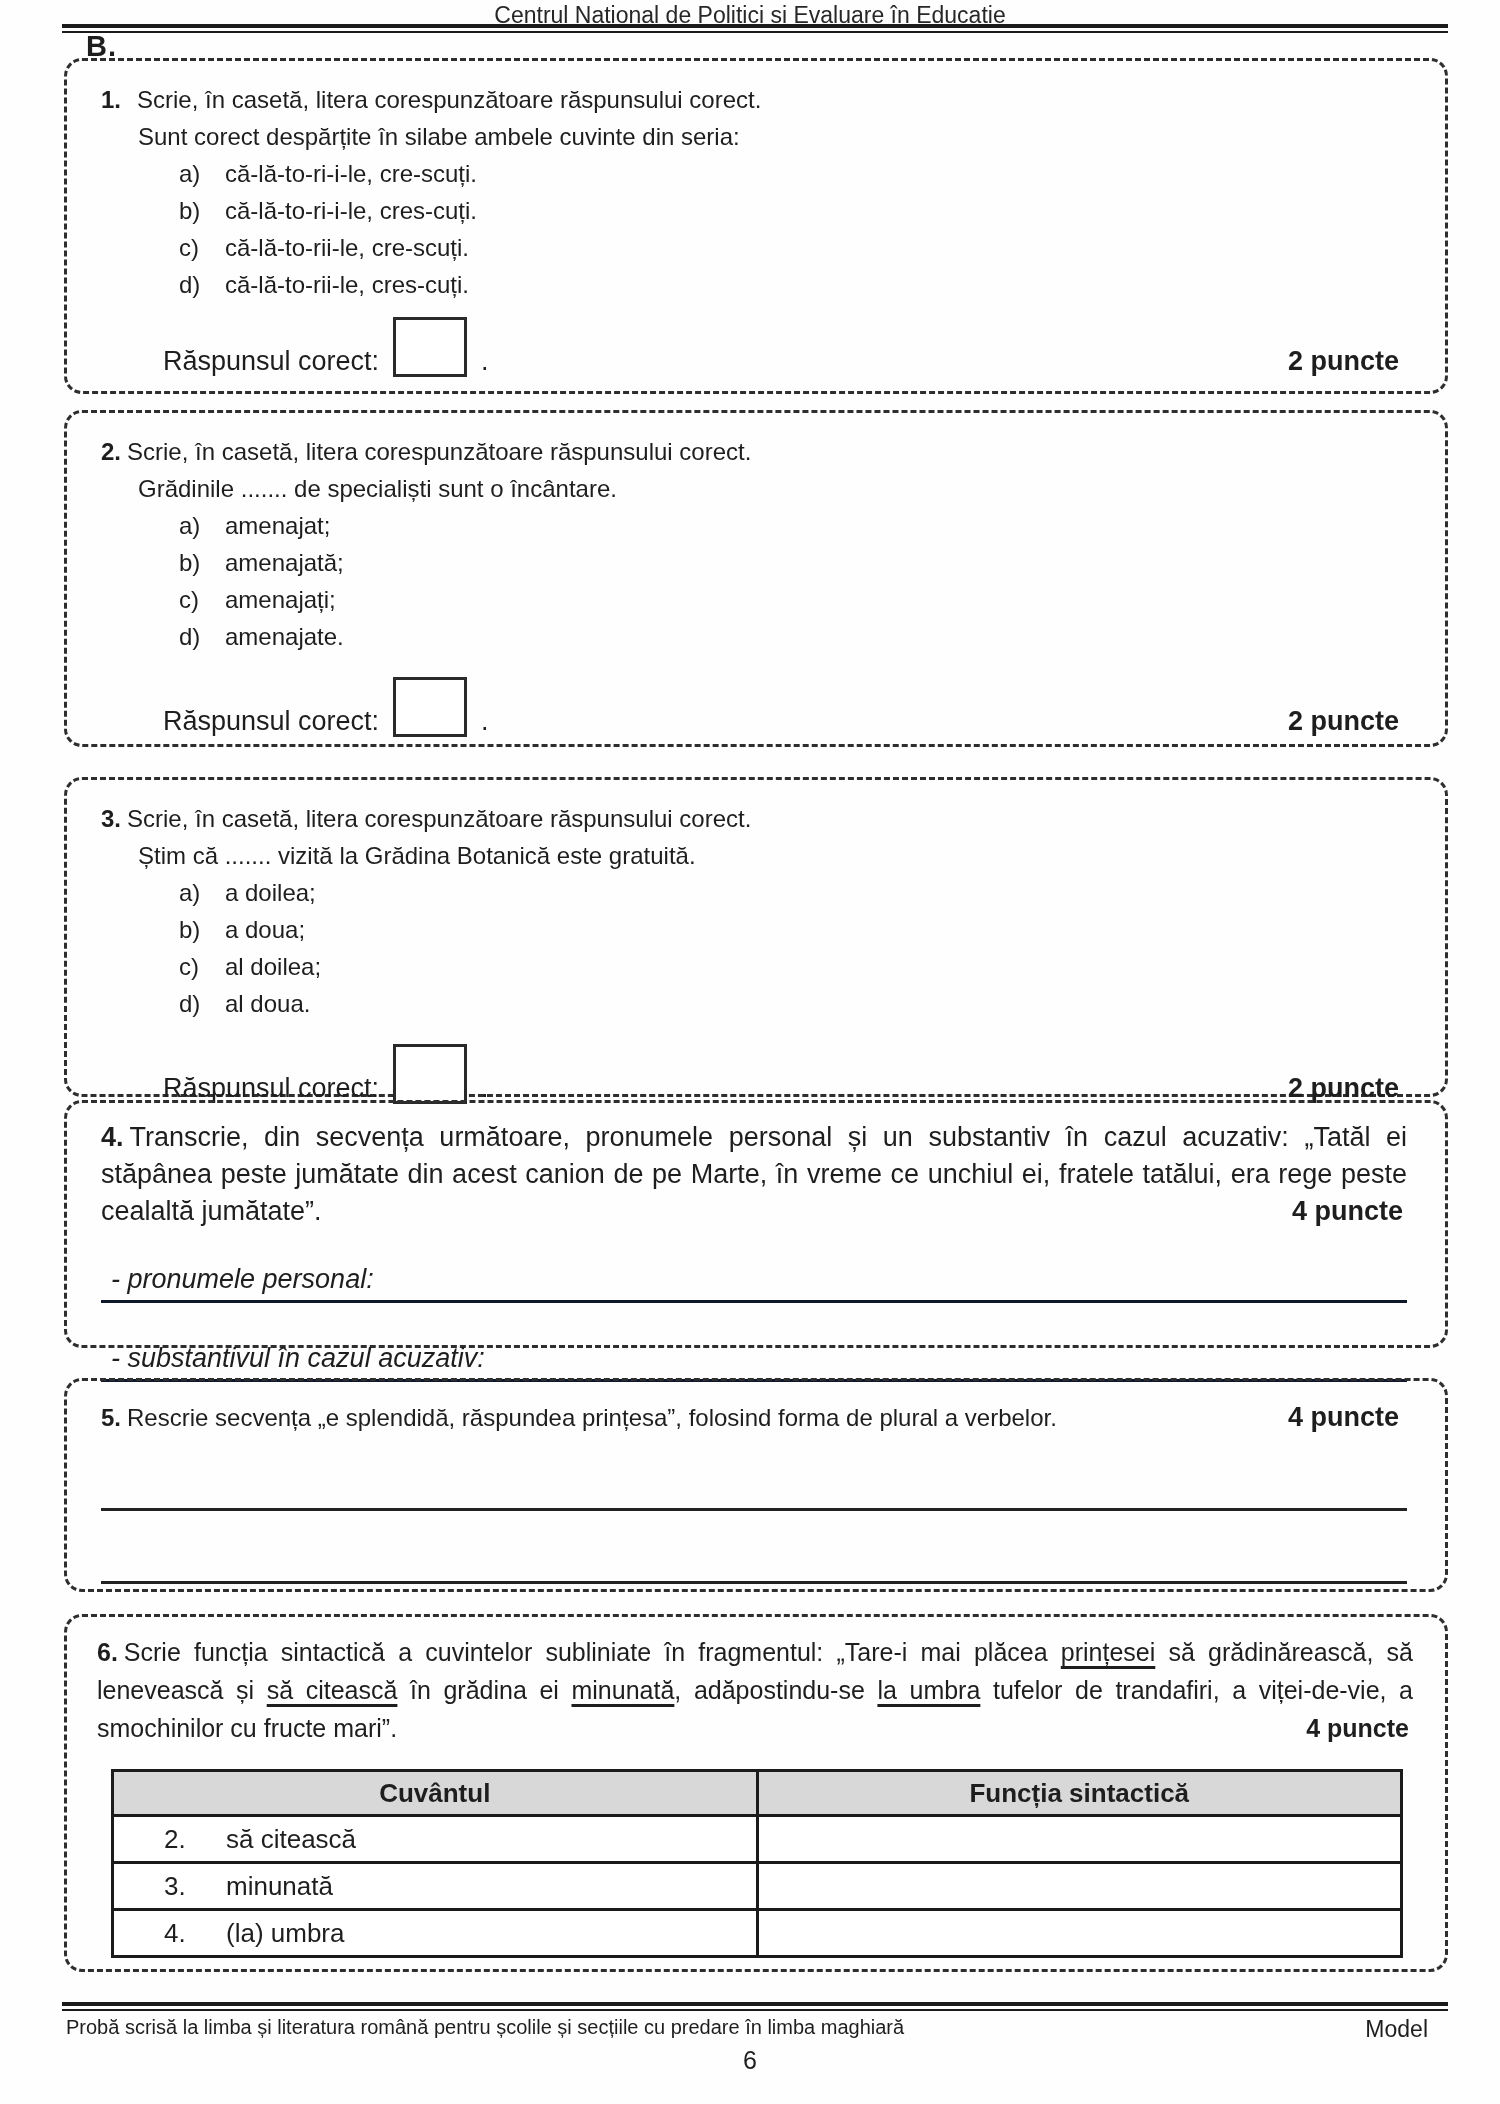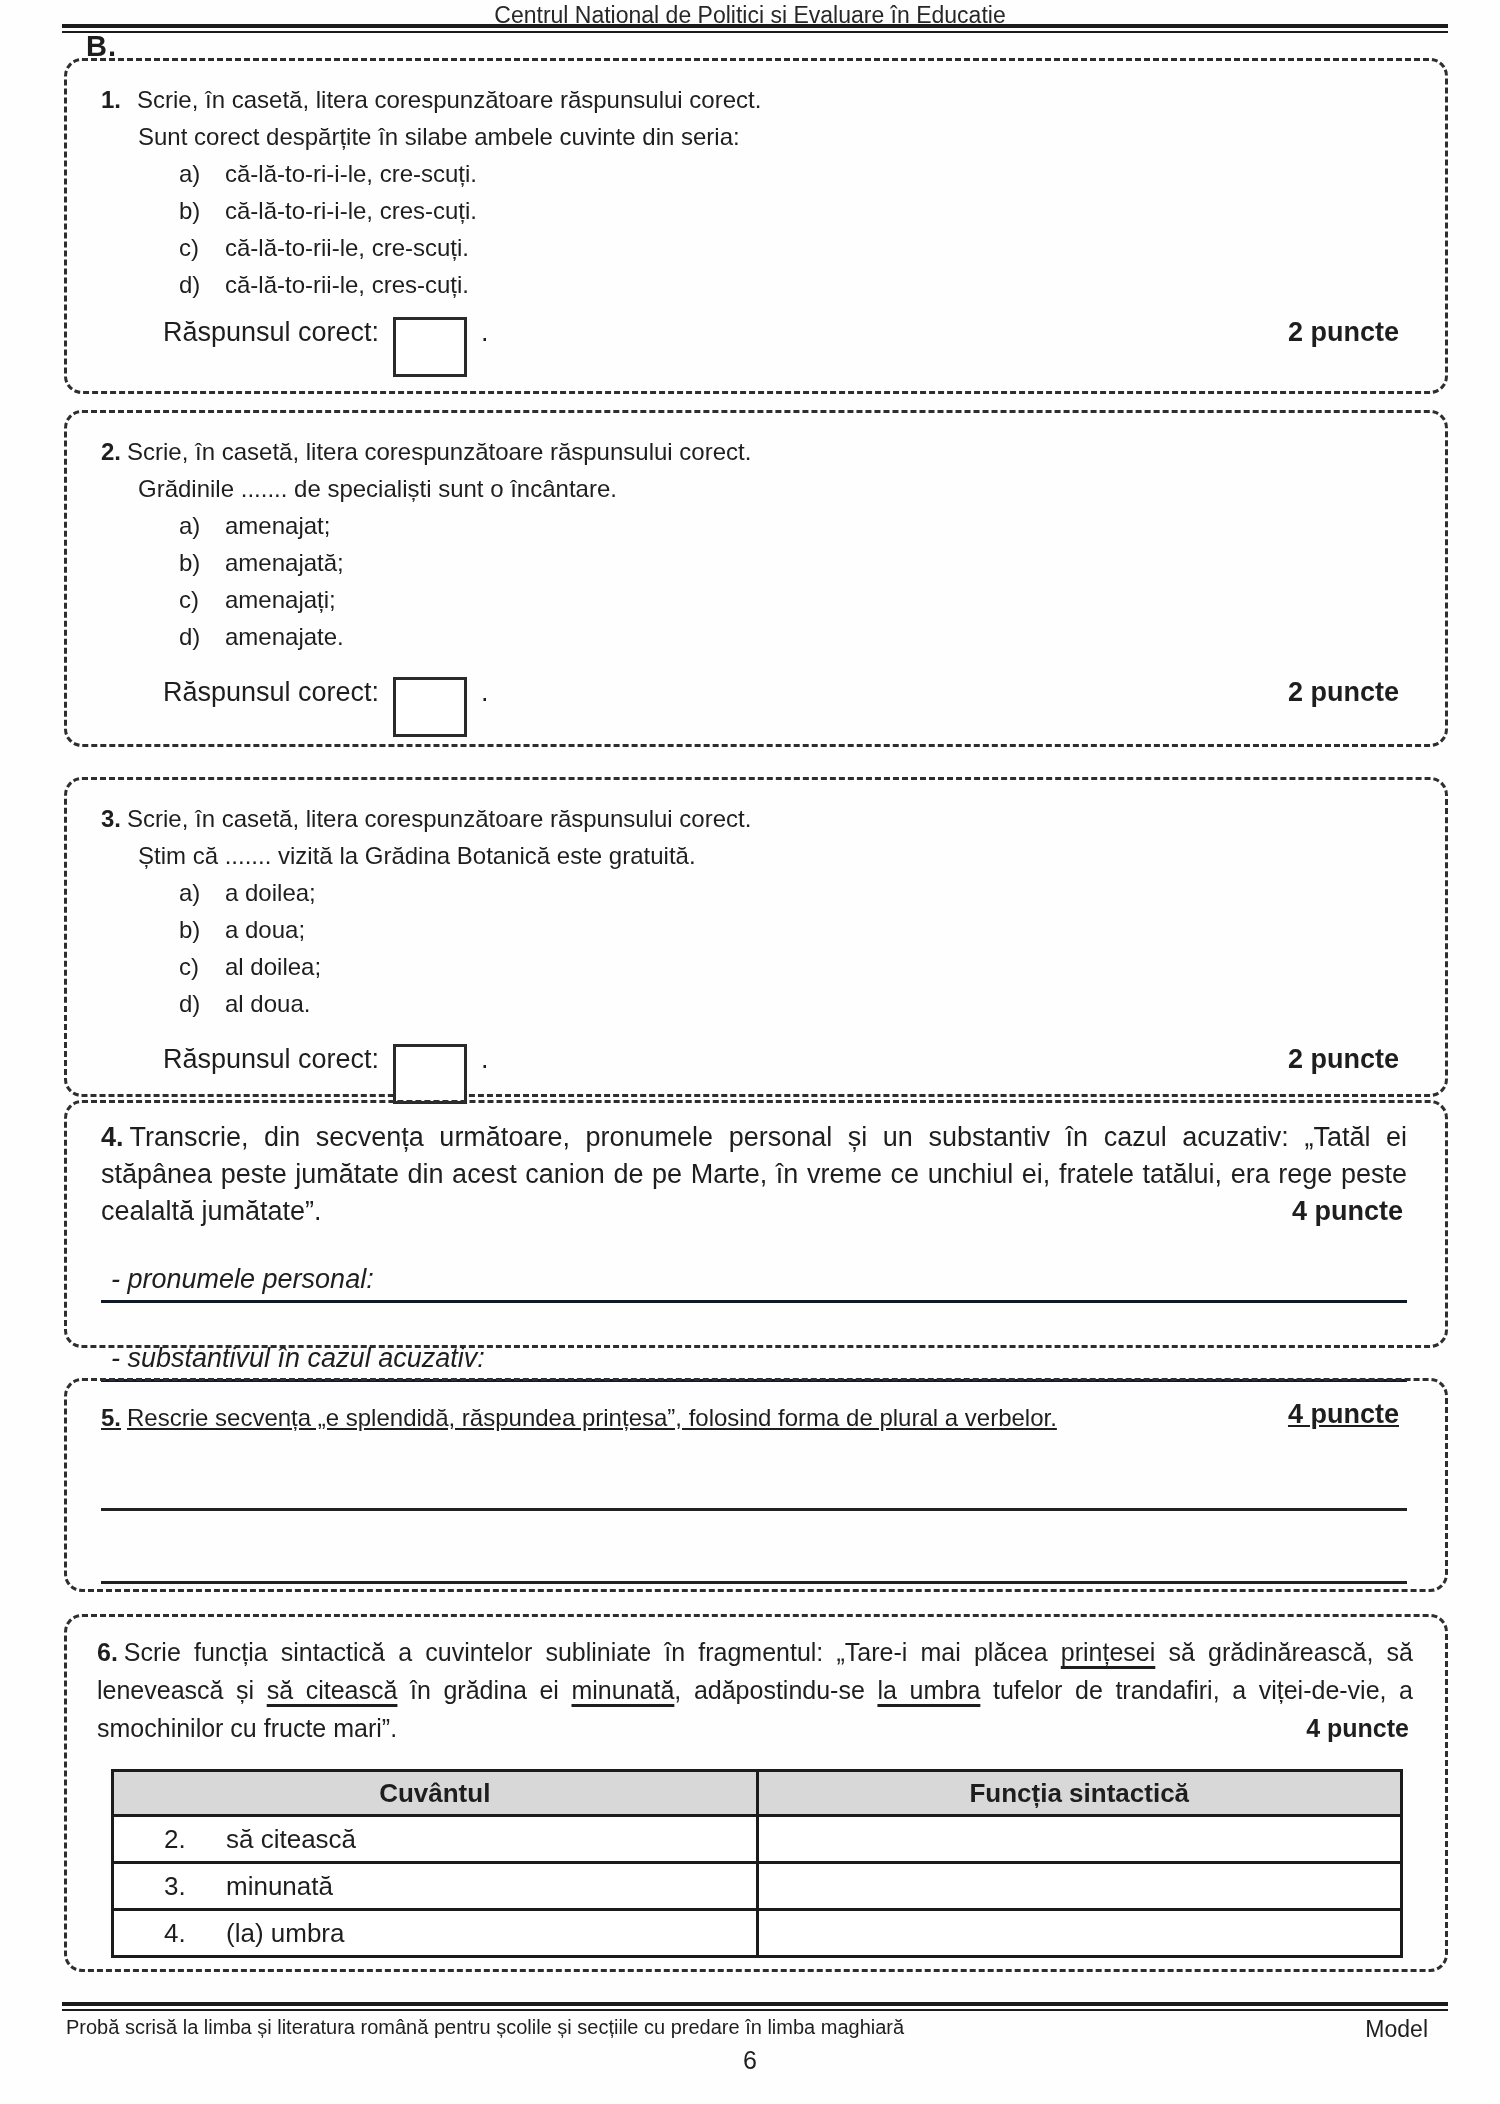"Răspunsul corect:" .answer-row { align-items: flex-start -> flex-end }
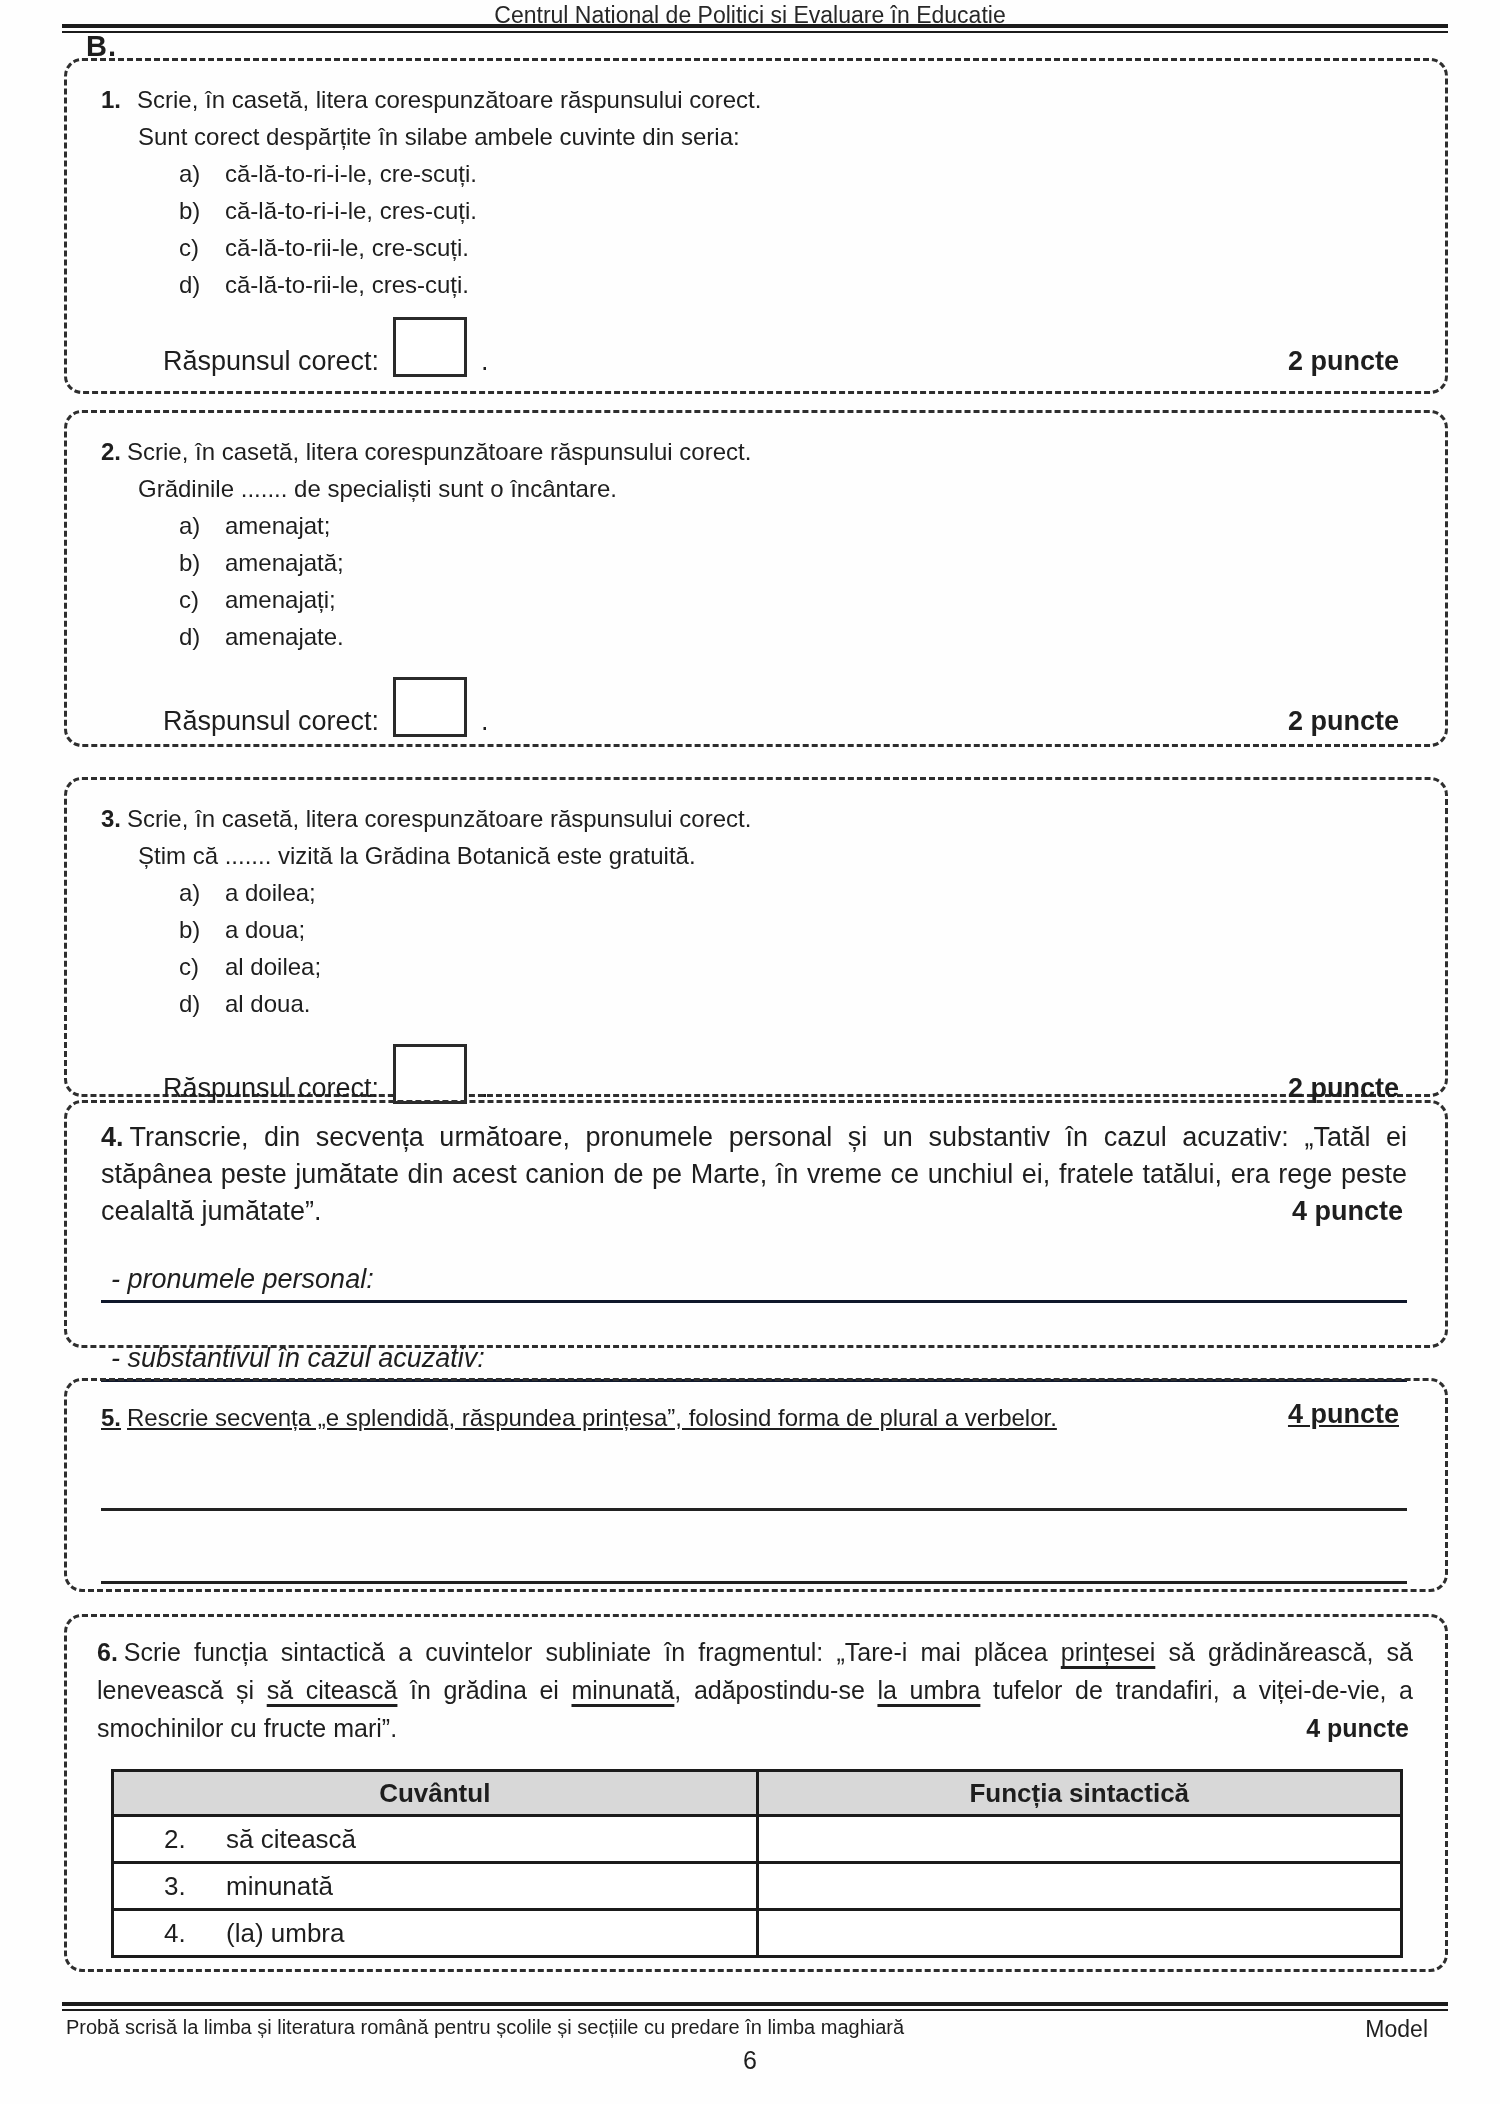"5. Rescrie secvența „e splendidă," .q5-head { align-items: flex-start -> center; text-decoration: underline -> none }
